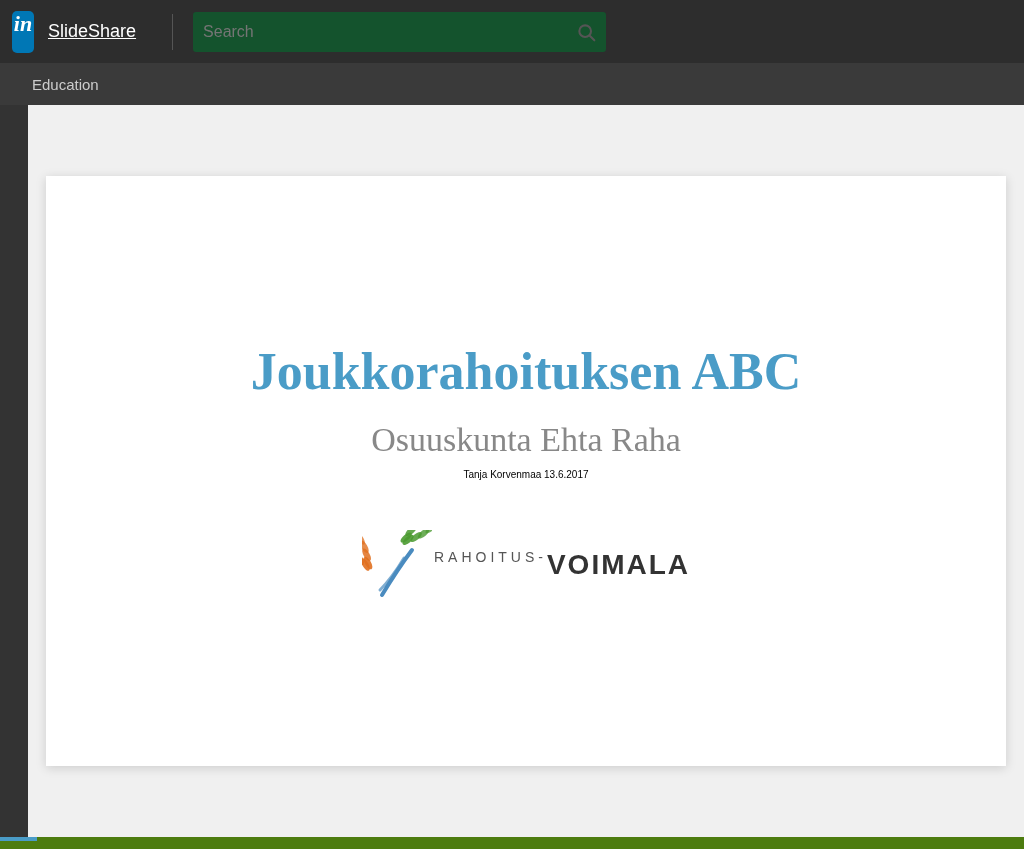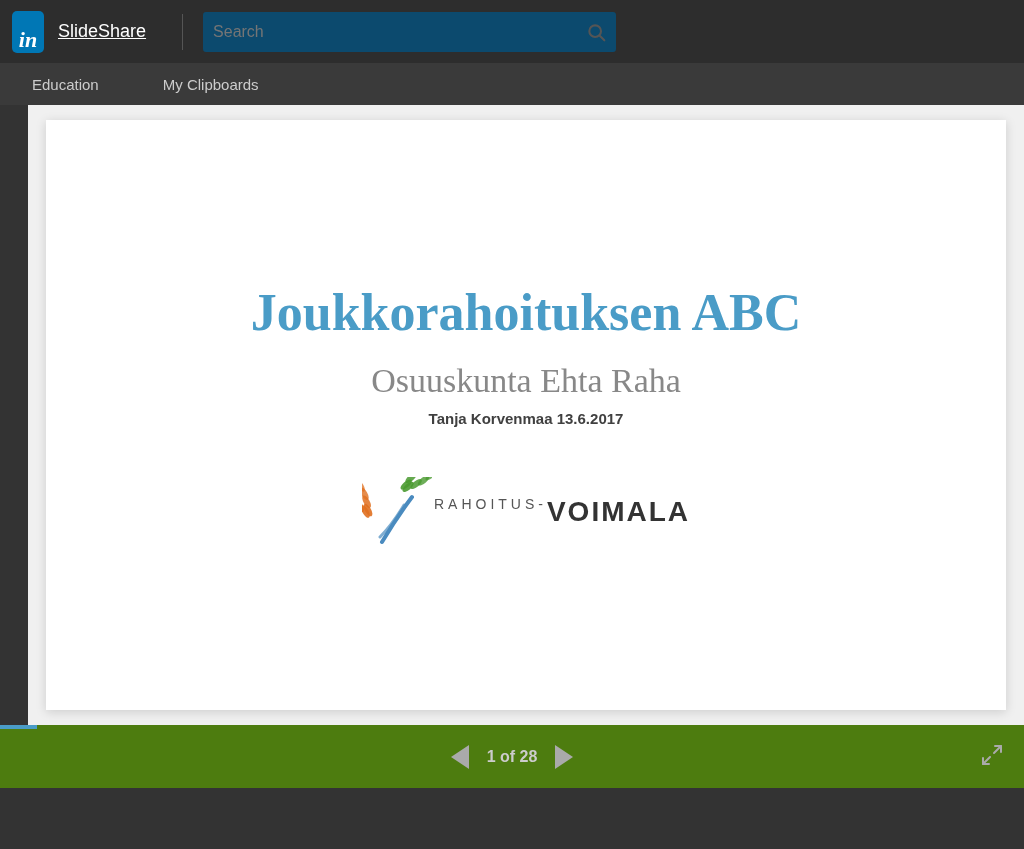"in" #linkedin-logo { align-items: flex-end -> flex-start; width: 32px -> 22px }
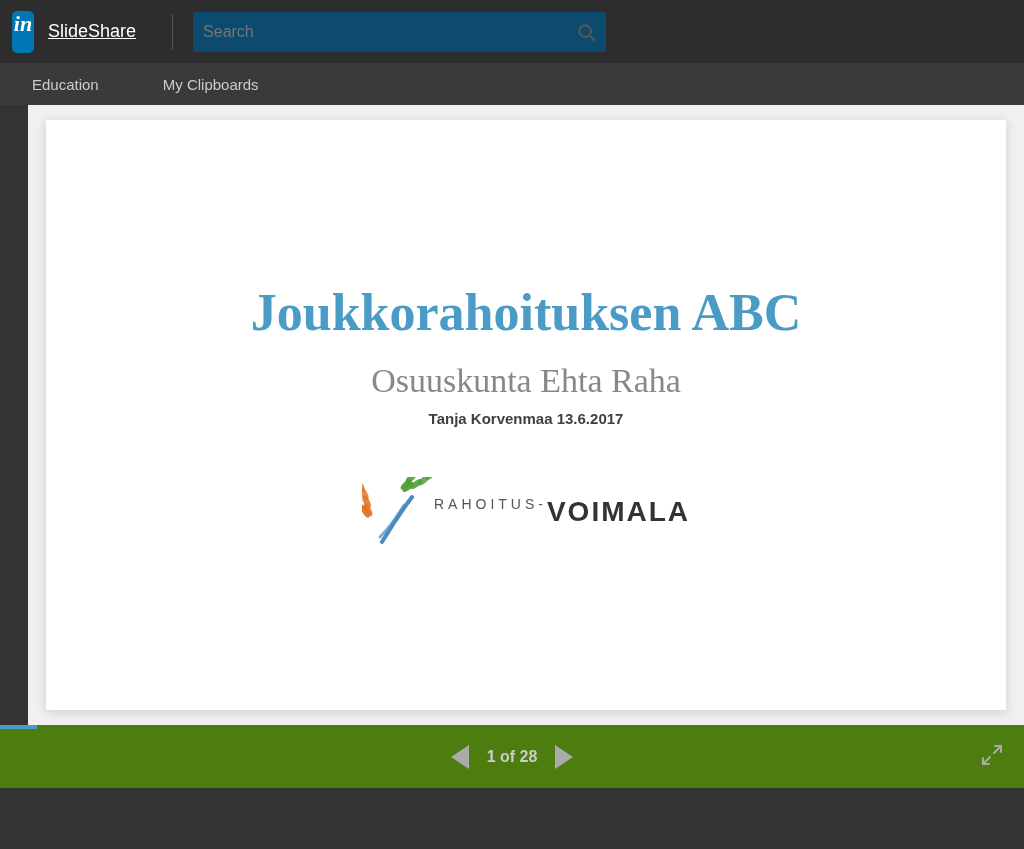"Search" #search-bar { background: #0c4a6e -> #14532d }
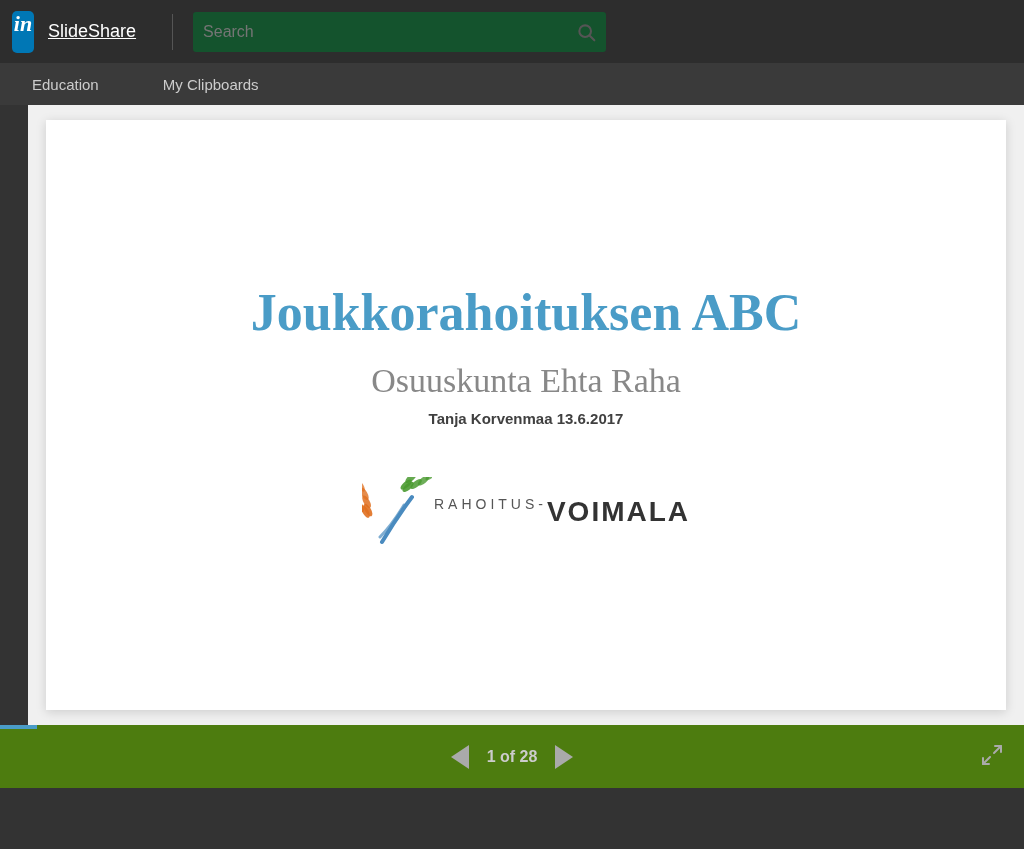"My Clipboards" div.nav-item { html: <div>My Clipboards</div> -> none }
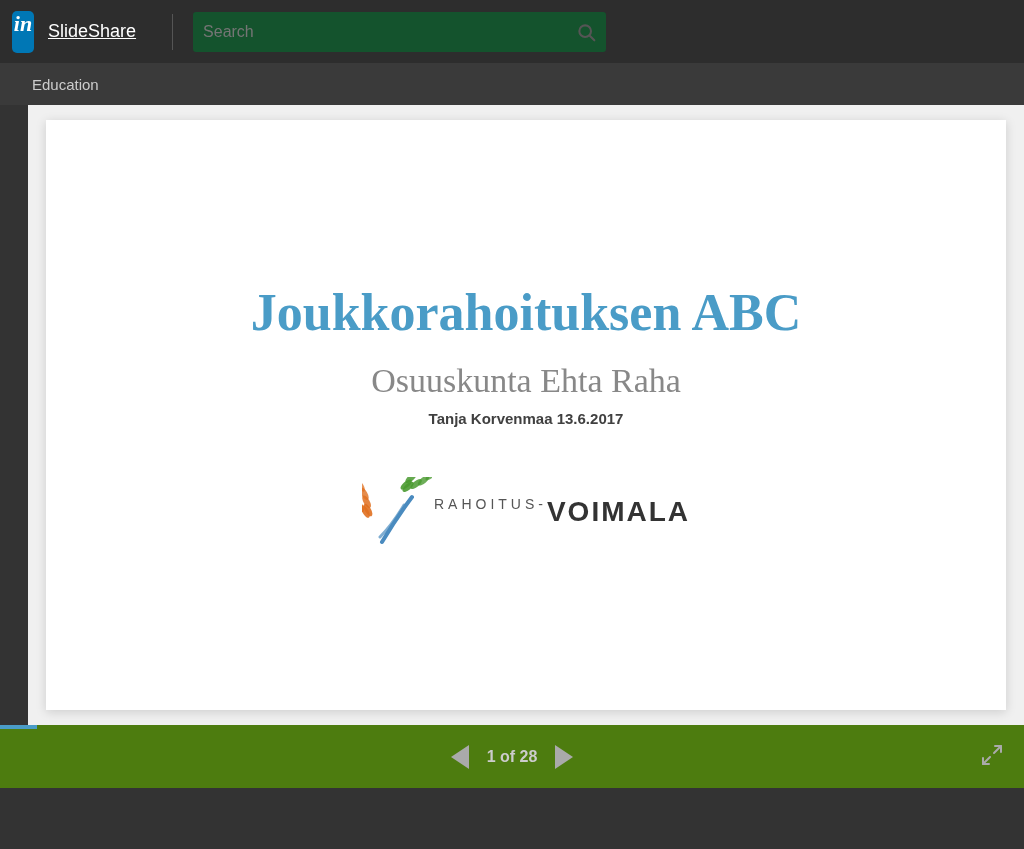"Joukkorahoituksen ABC" #main-content { height: 620px -> 732px }
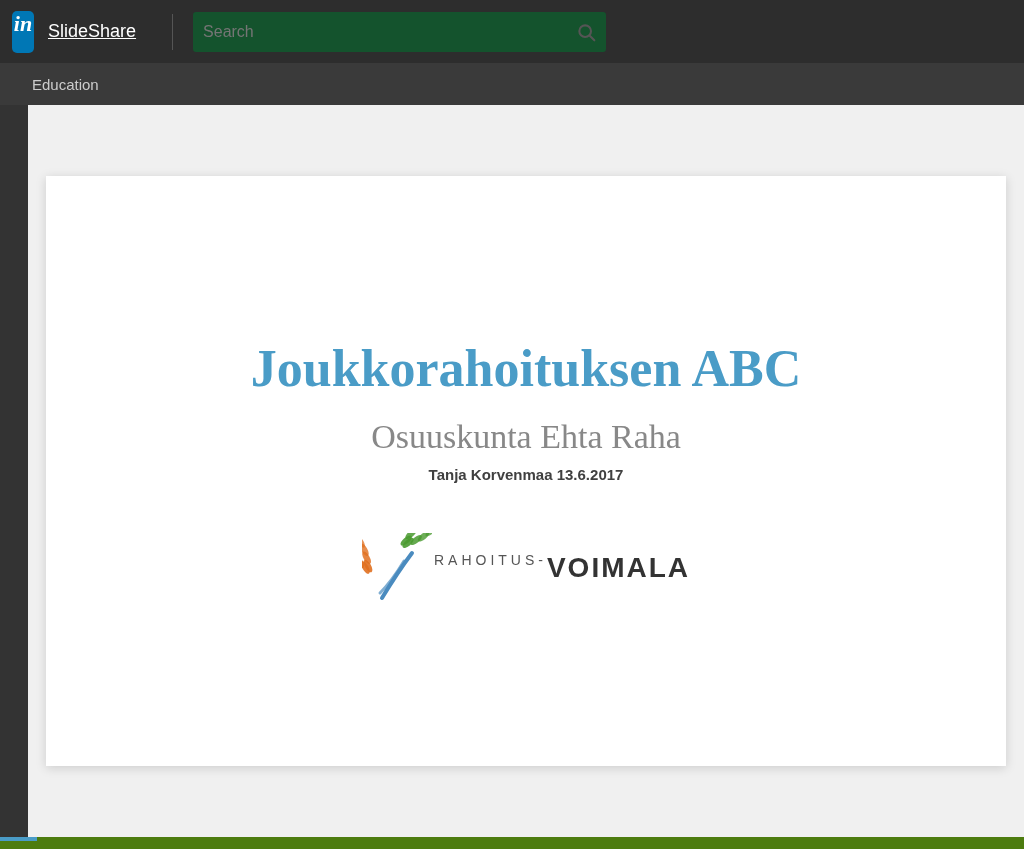"Tanja Korvenmaa 13.6.2017" #slide-author { color: #404040 -> #000000; font-size: 15px -> 10px; font-weight: bold -> none }
